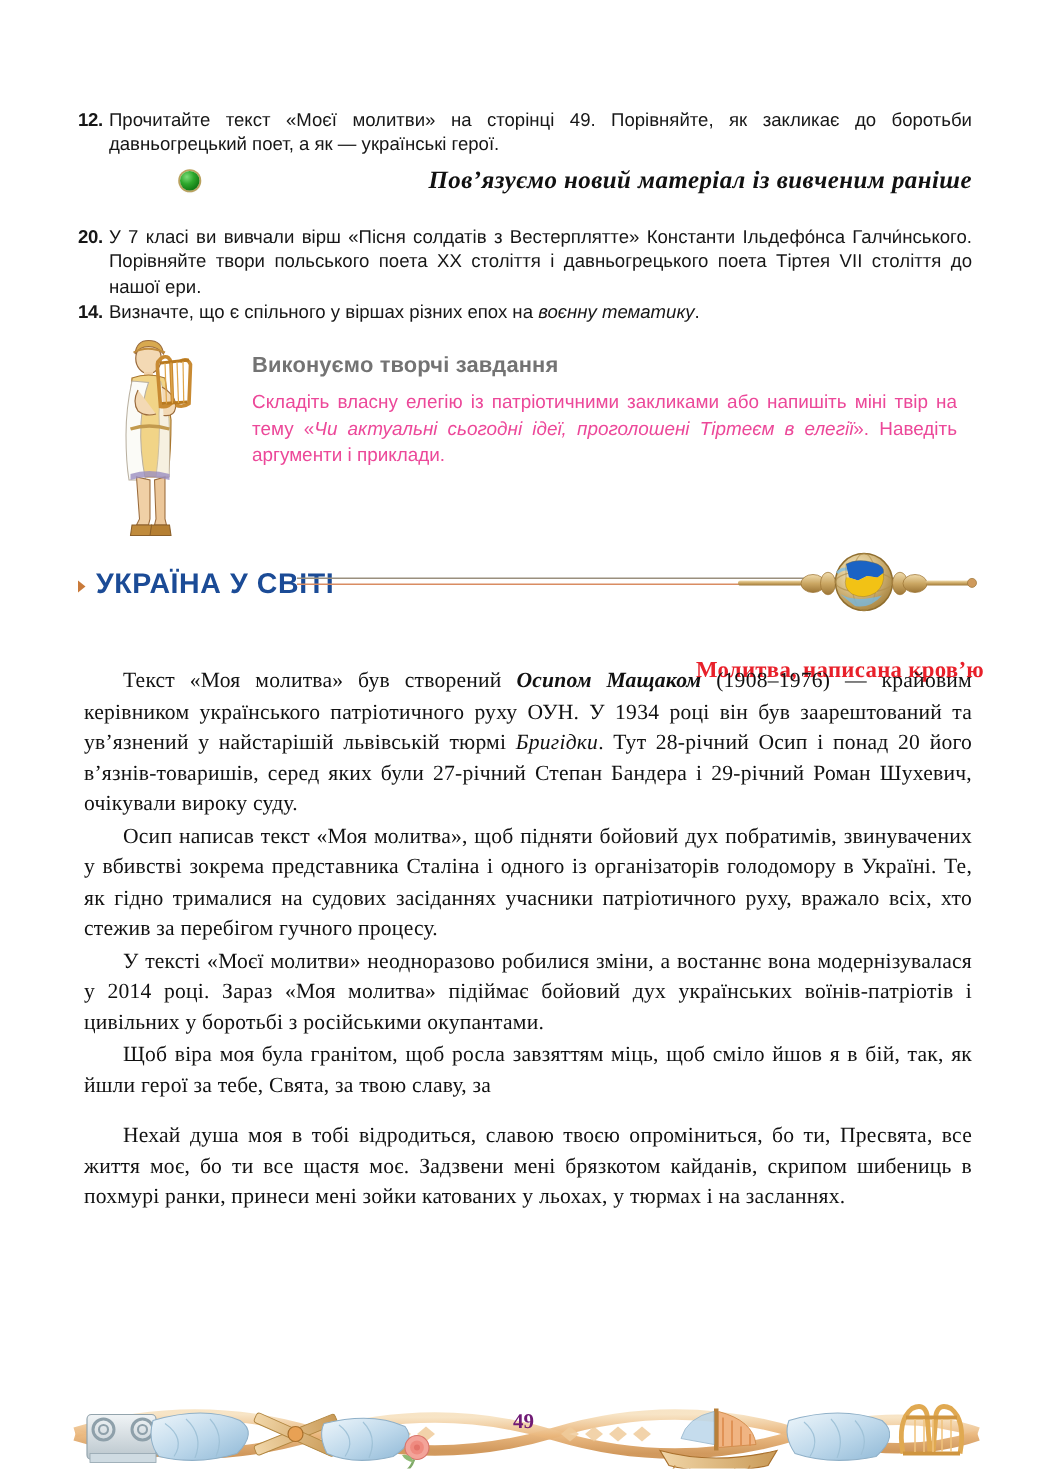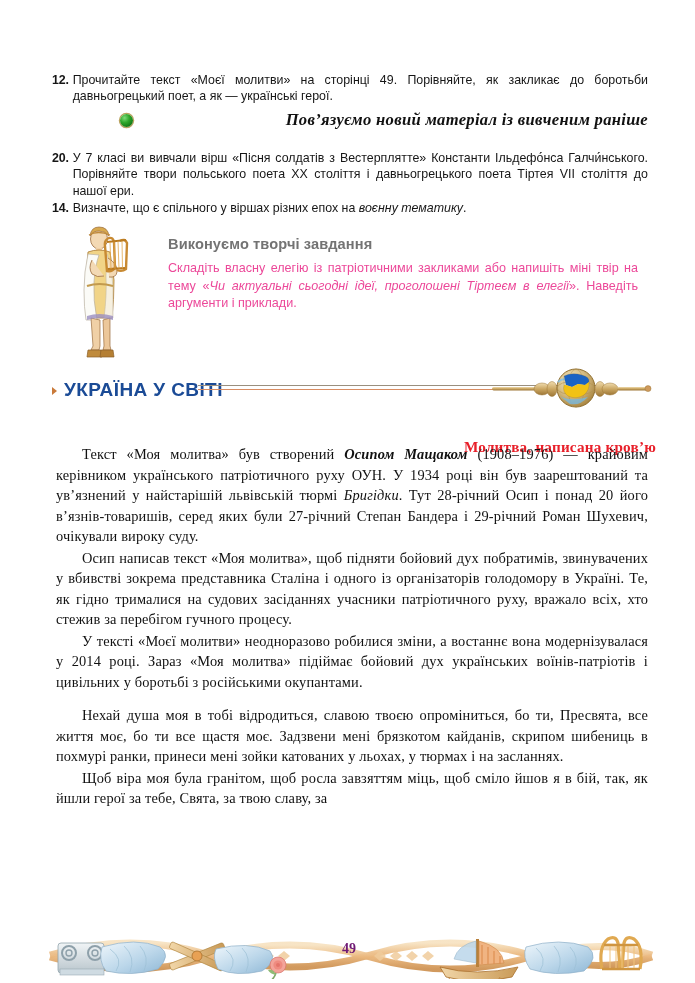"Нехай душа моя в тобі" div.art-p { order: before "Щоб віра моя була гранітом," -> after "Щоб віра моя була гранітом," }
